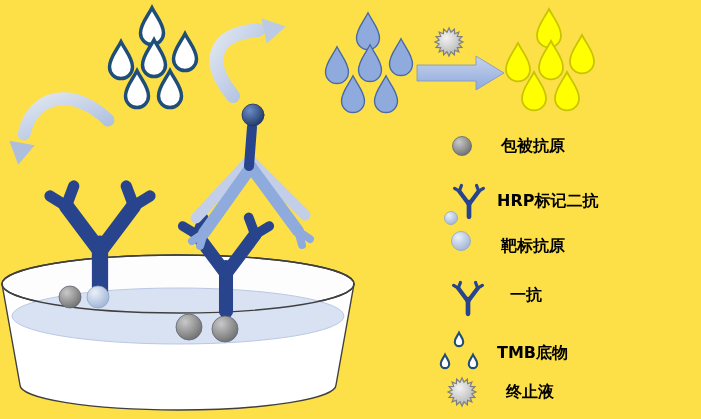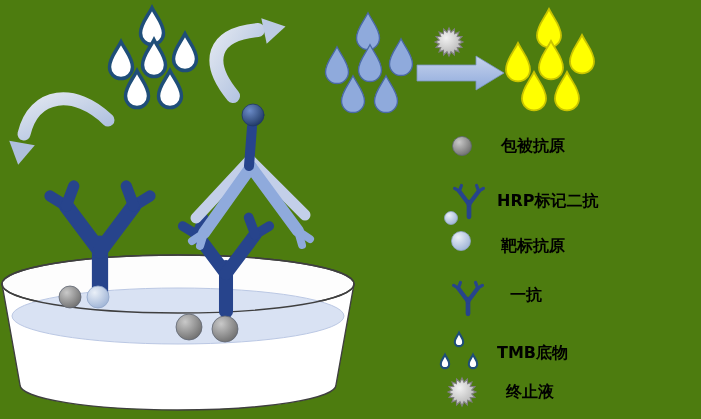"包被抗原" .stage { background: #4d7c0f -> #fde047 }
